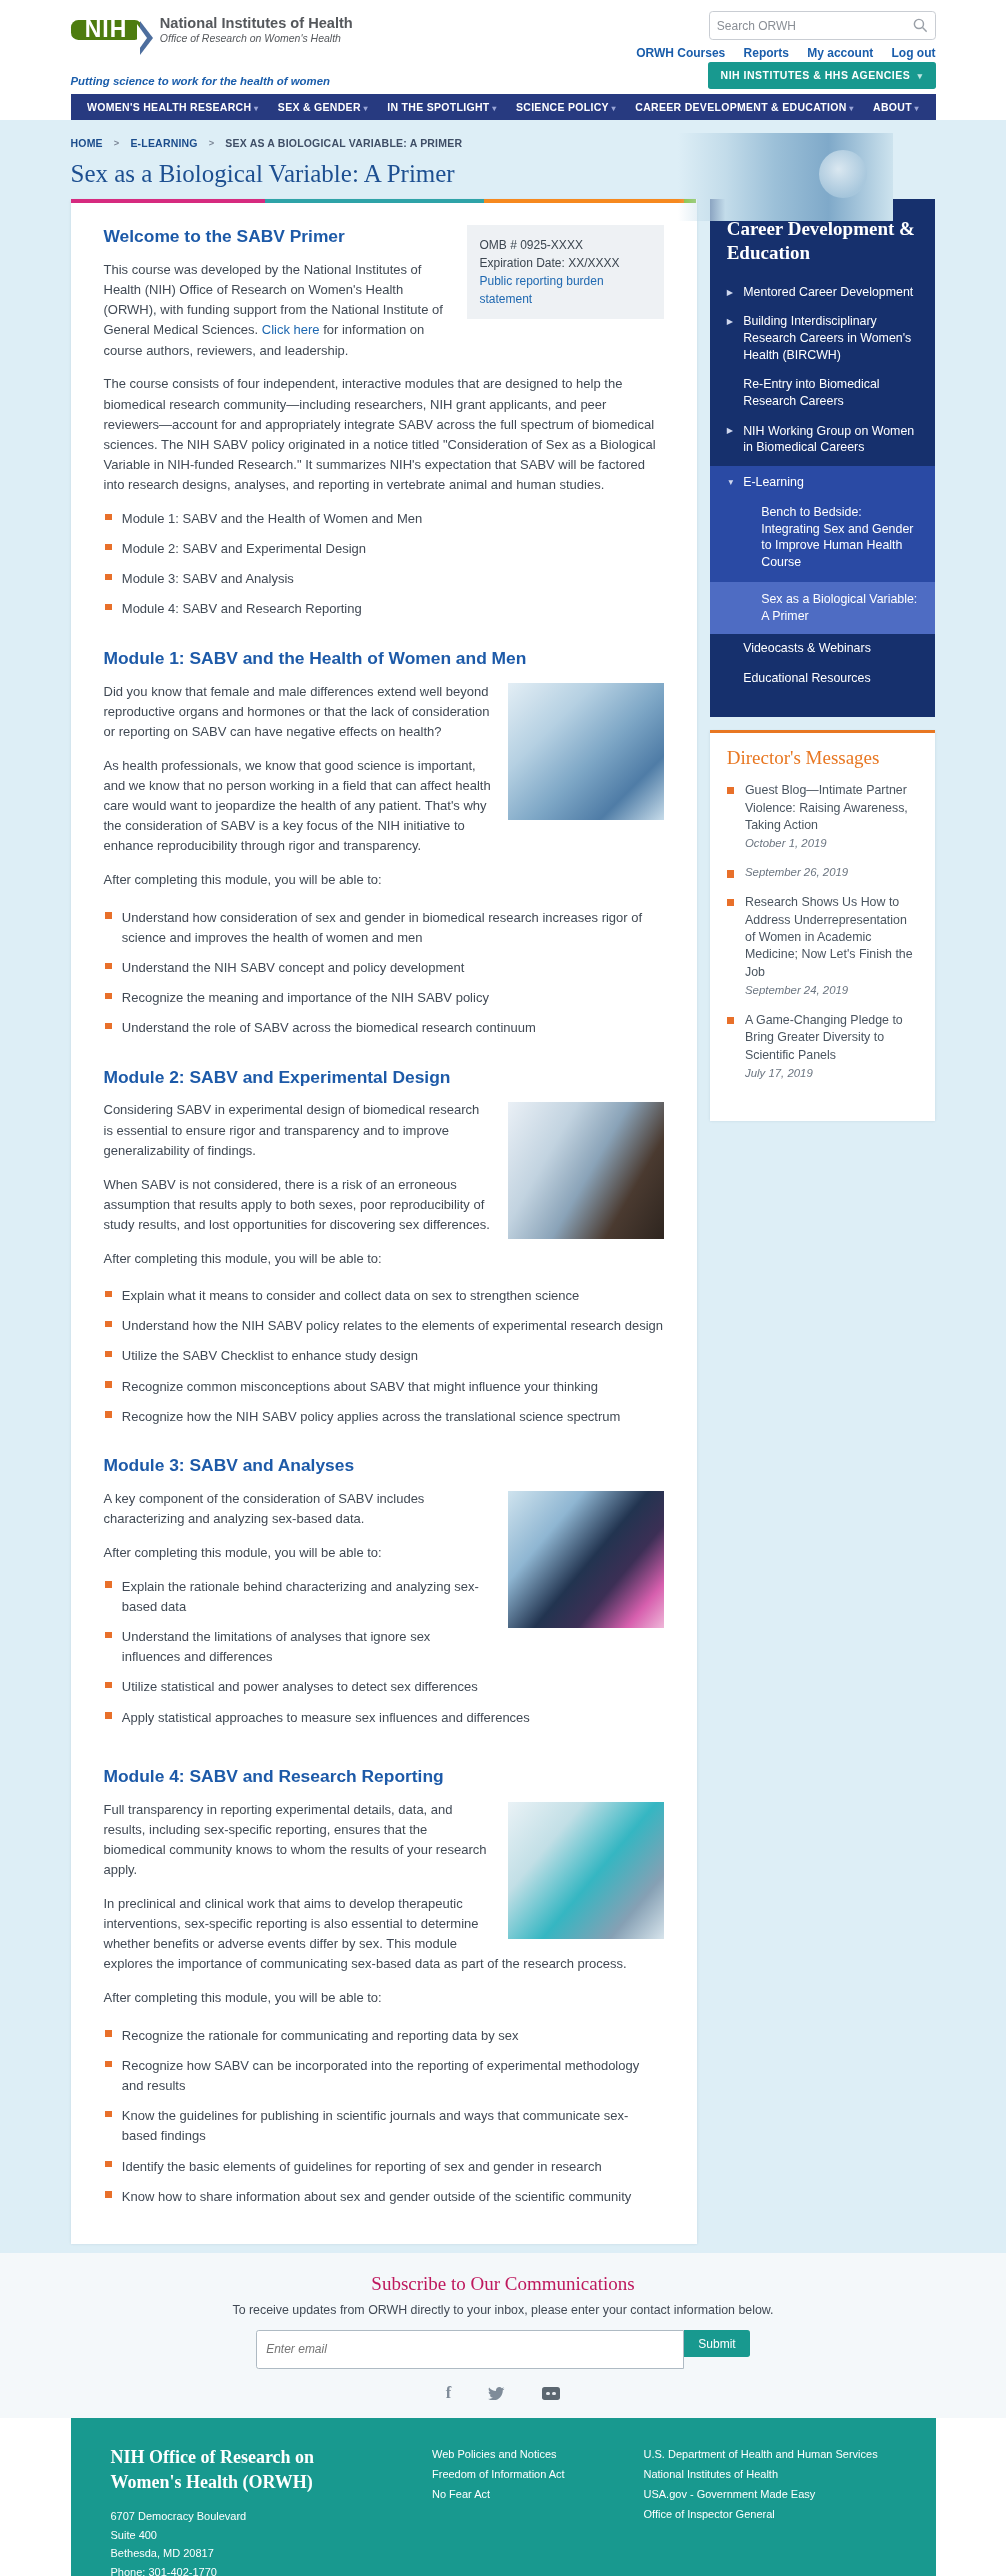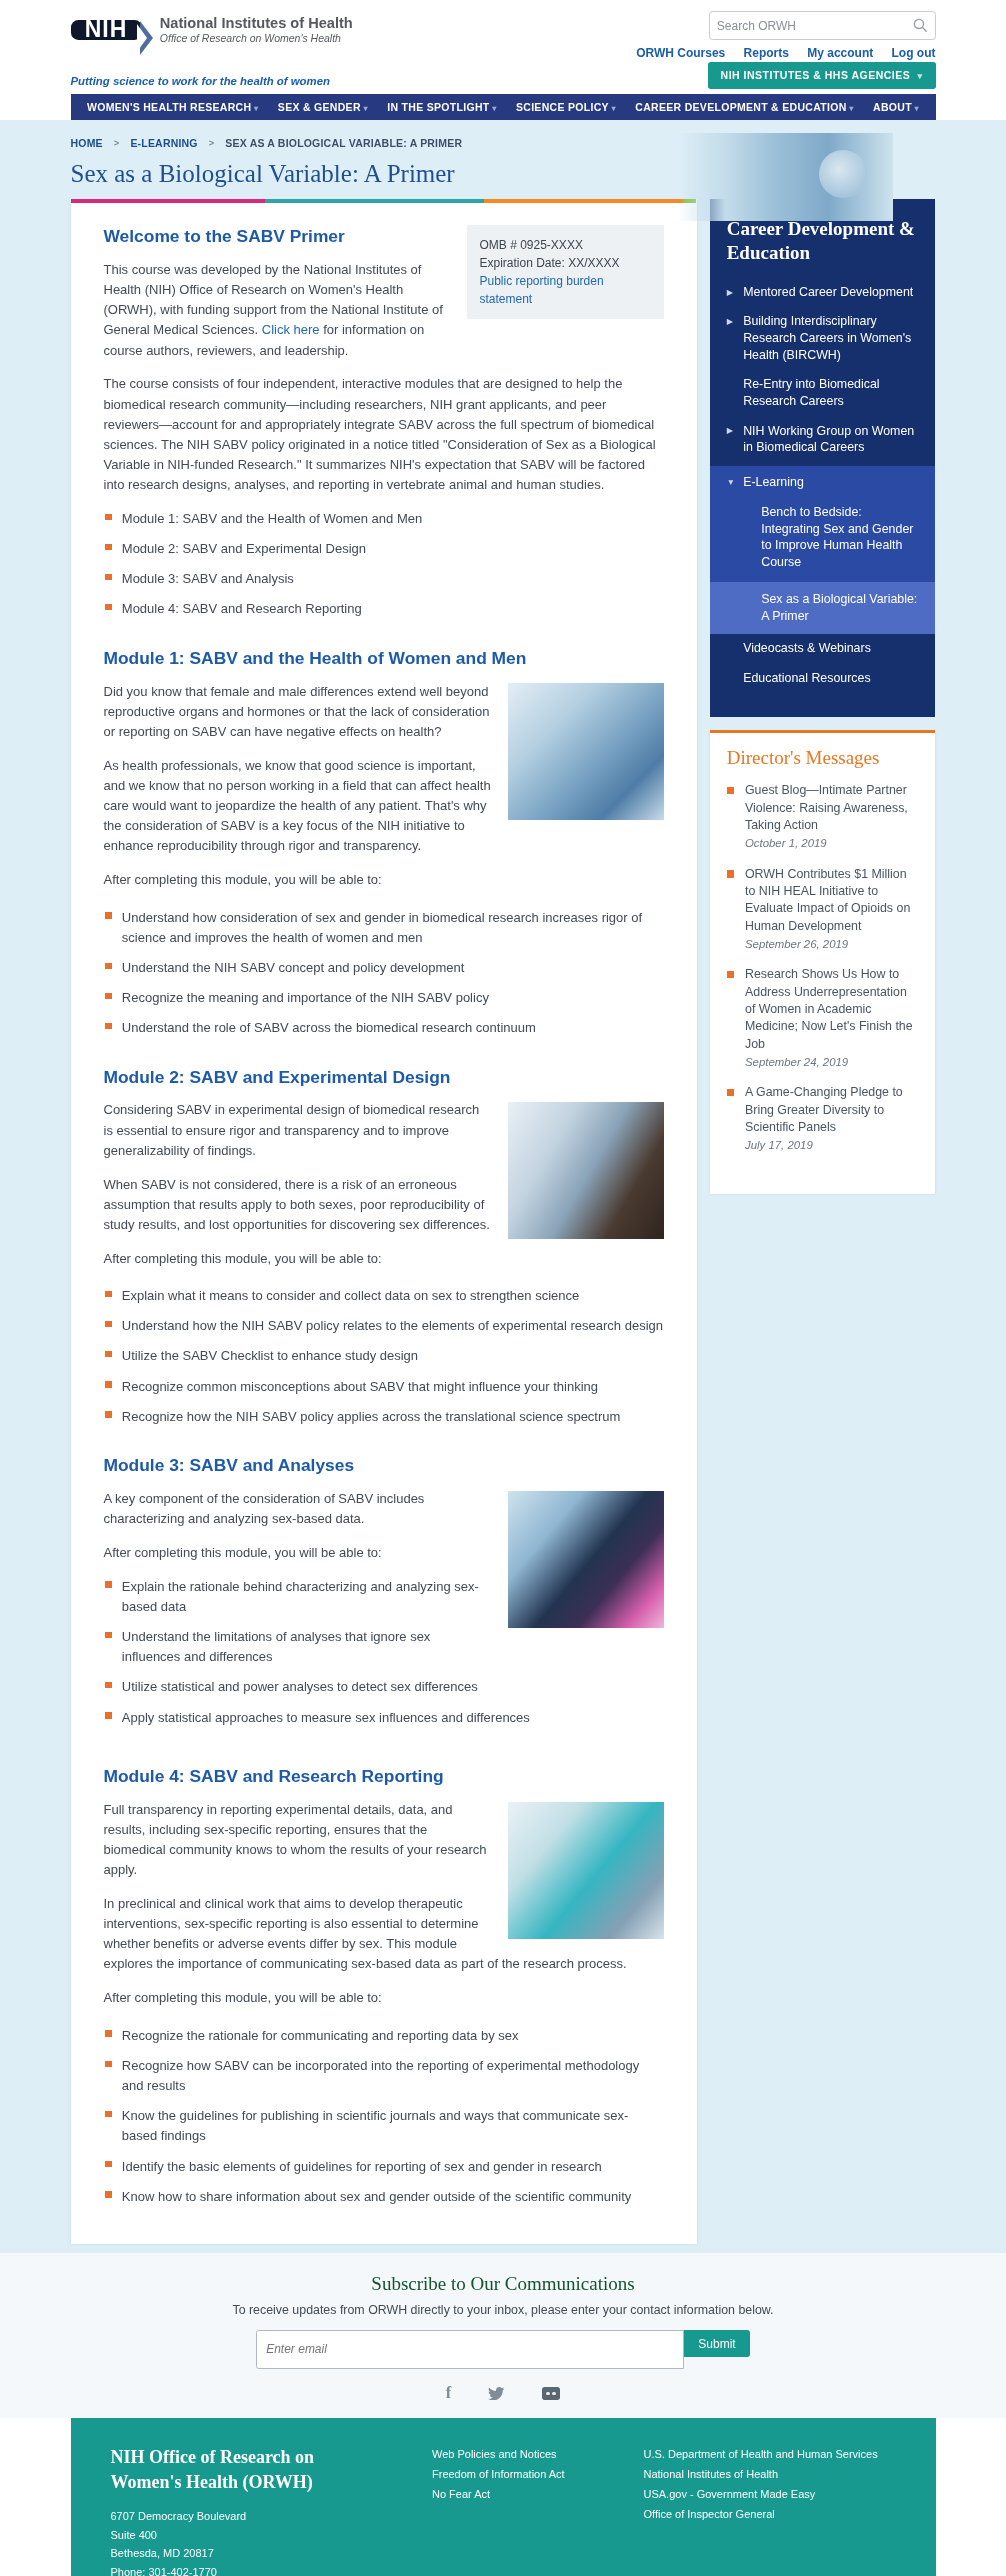"NIH" .nih-mark { background: #0f172a -> #4d7c0f }
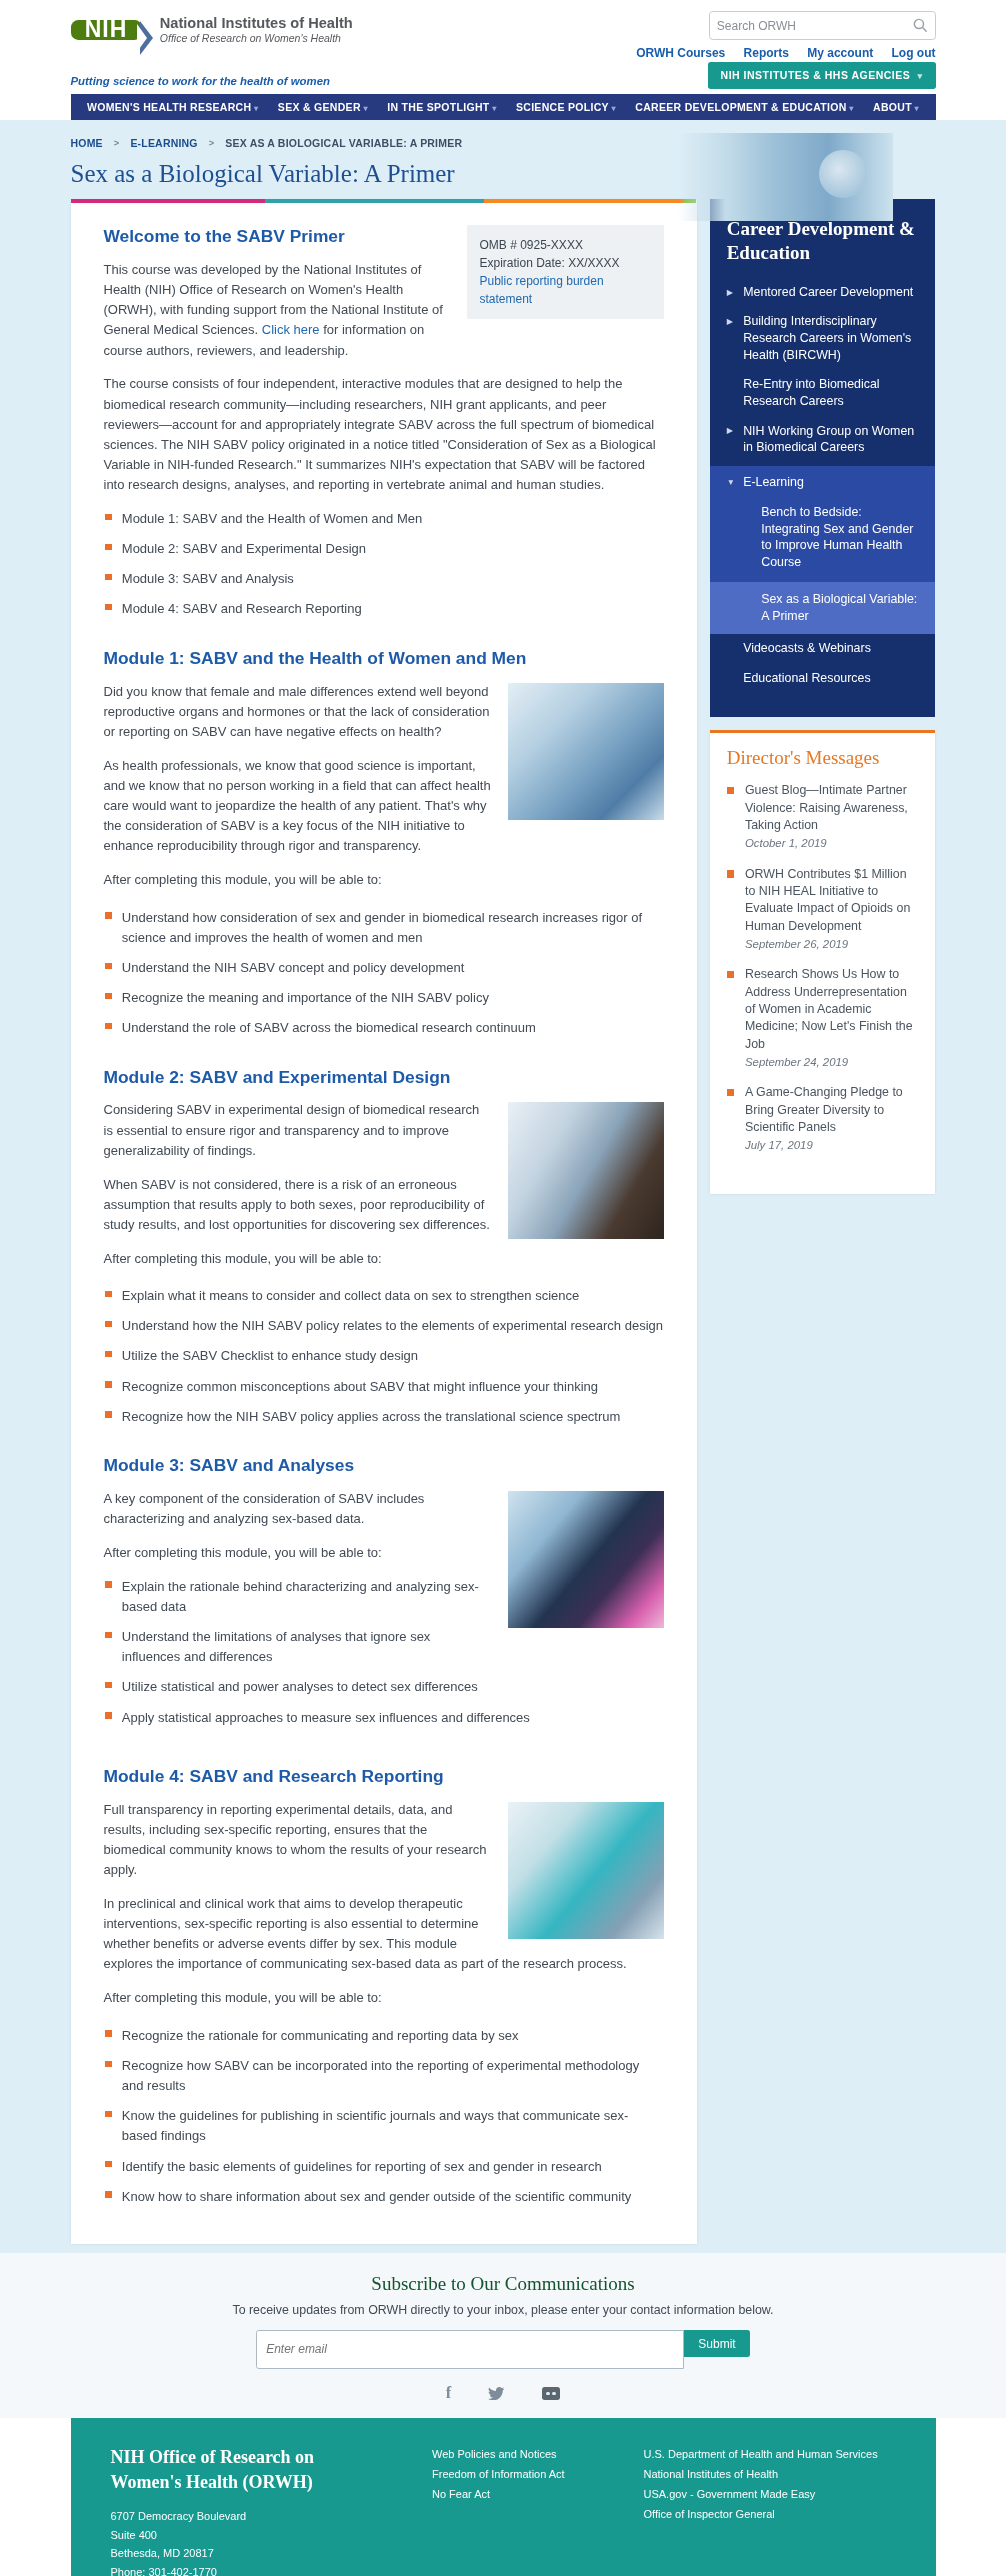"ORWH Contributes $1 Million to" a { html: <a>ORWH Contributes $1 Million to NIH HEAL Initiative to Evaluate Impact of Opioids on Human Development</a> -> none }
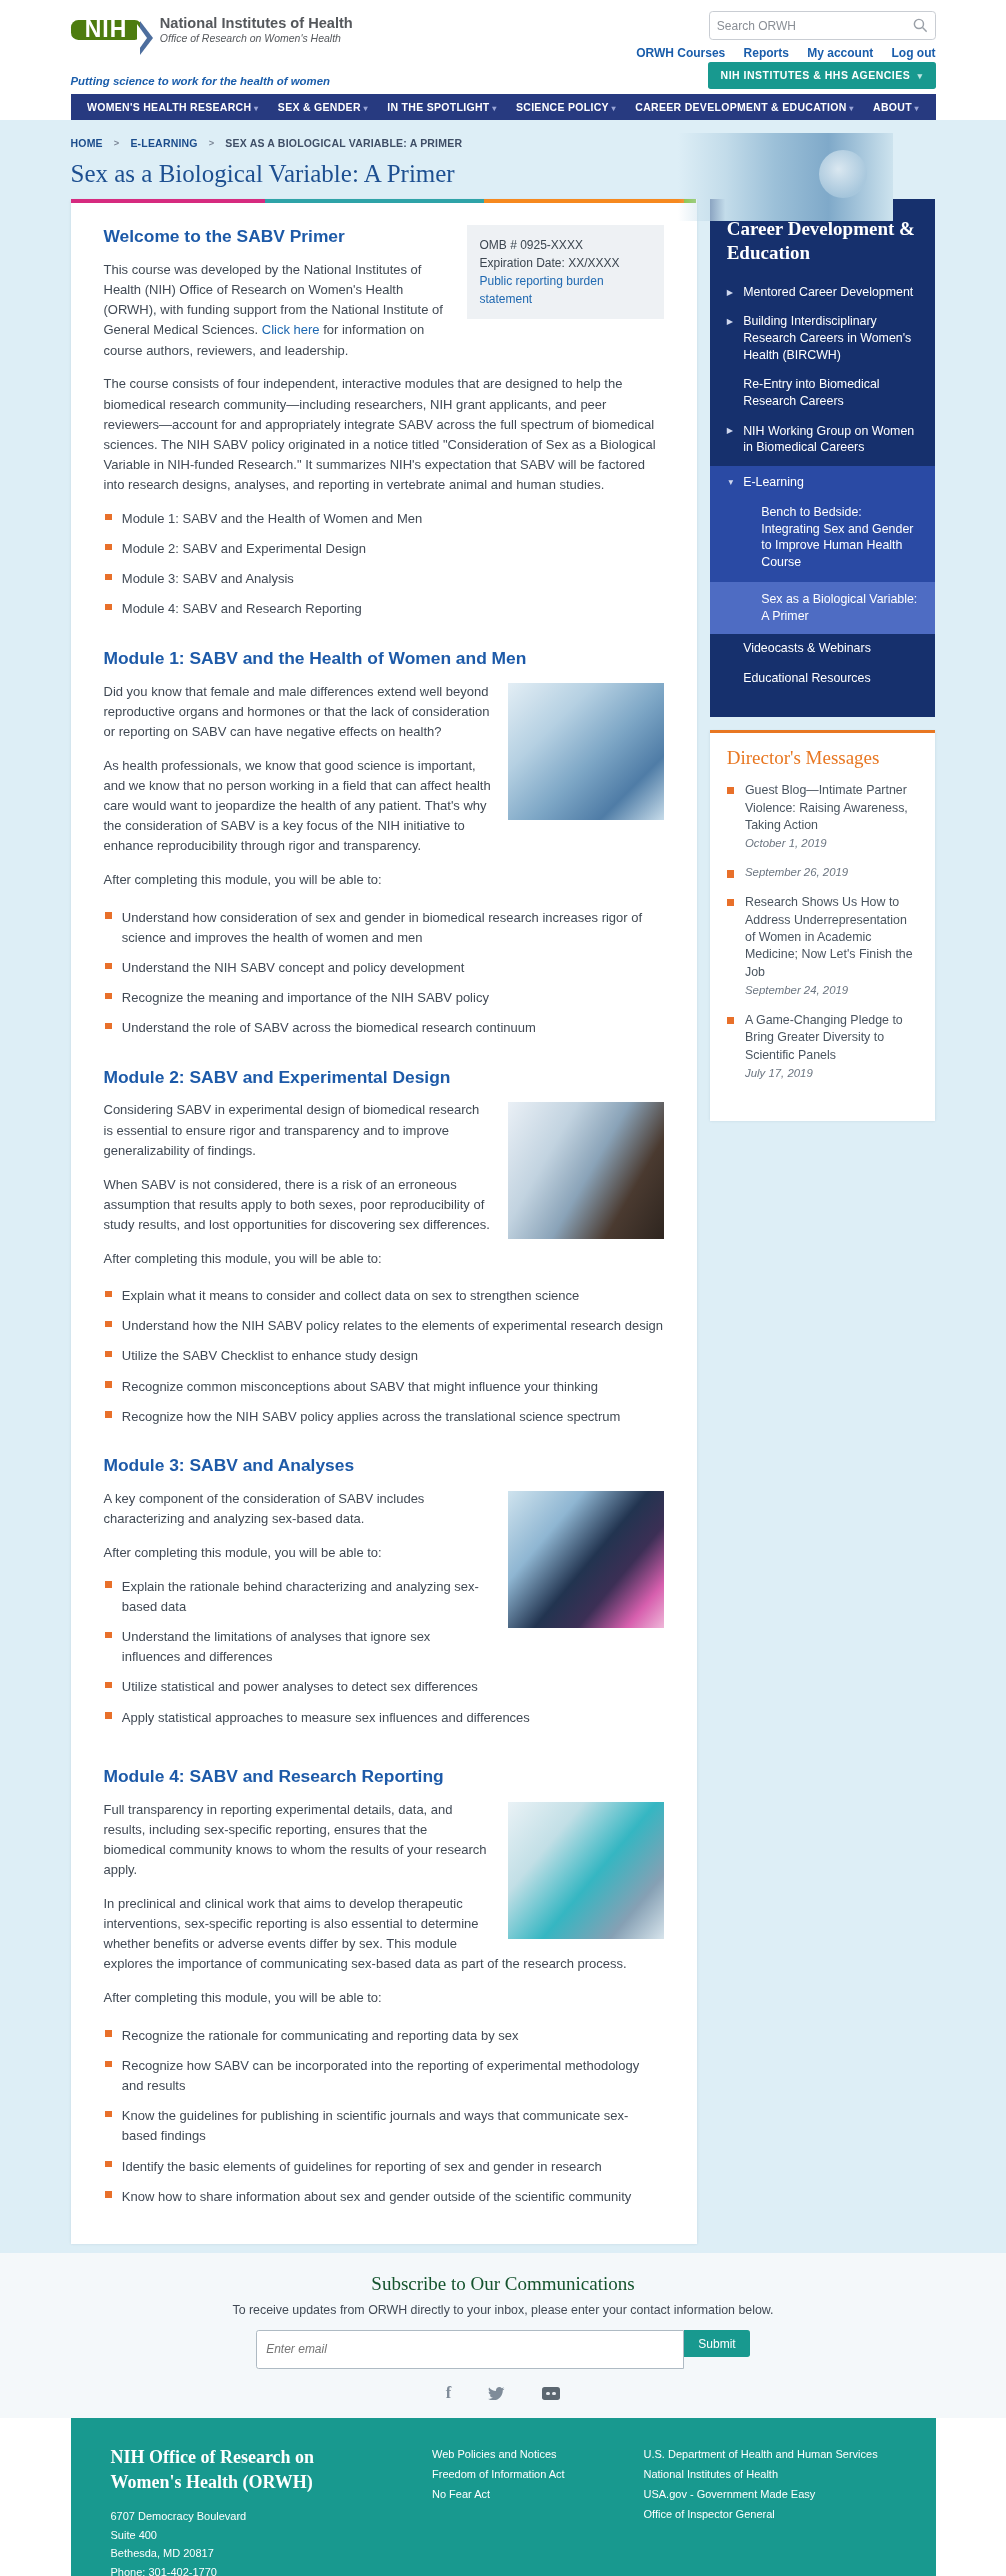"Subscribe to Our Communications" .subscribe h3 { color: #14532d -> #be185d }
